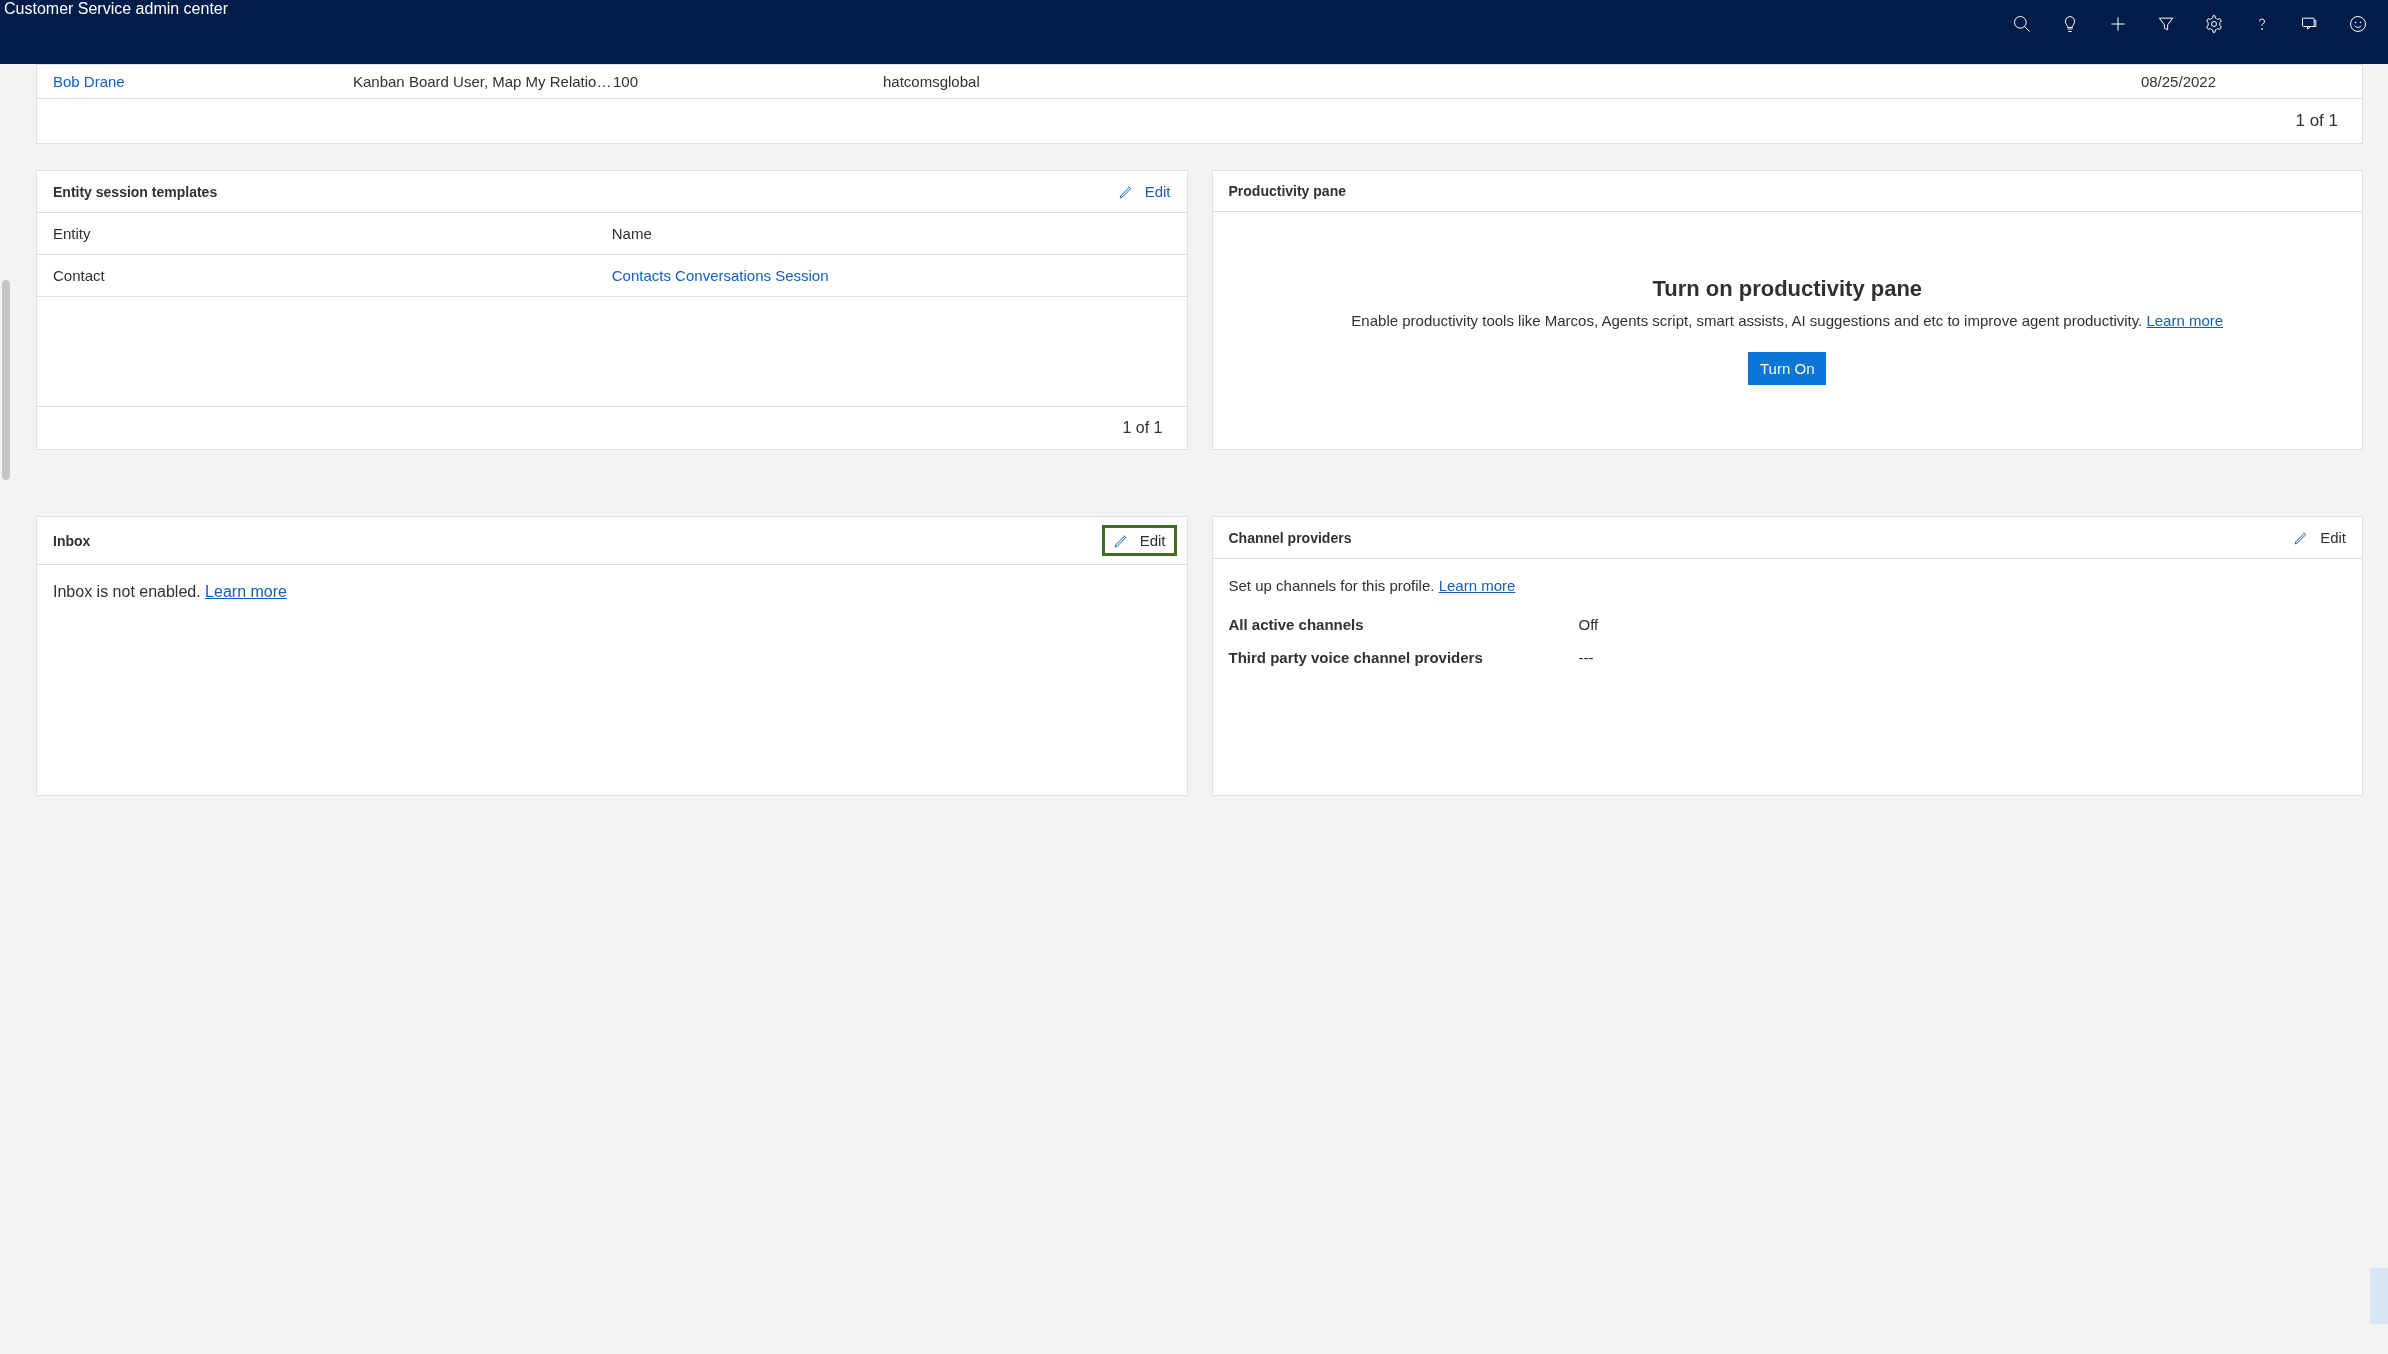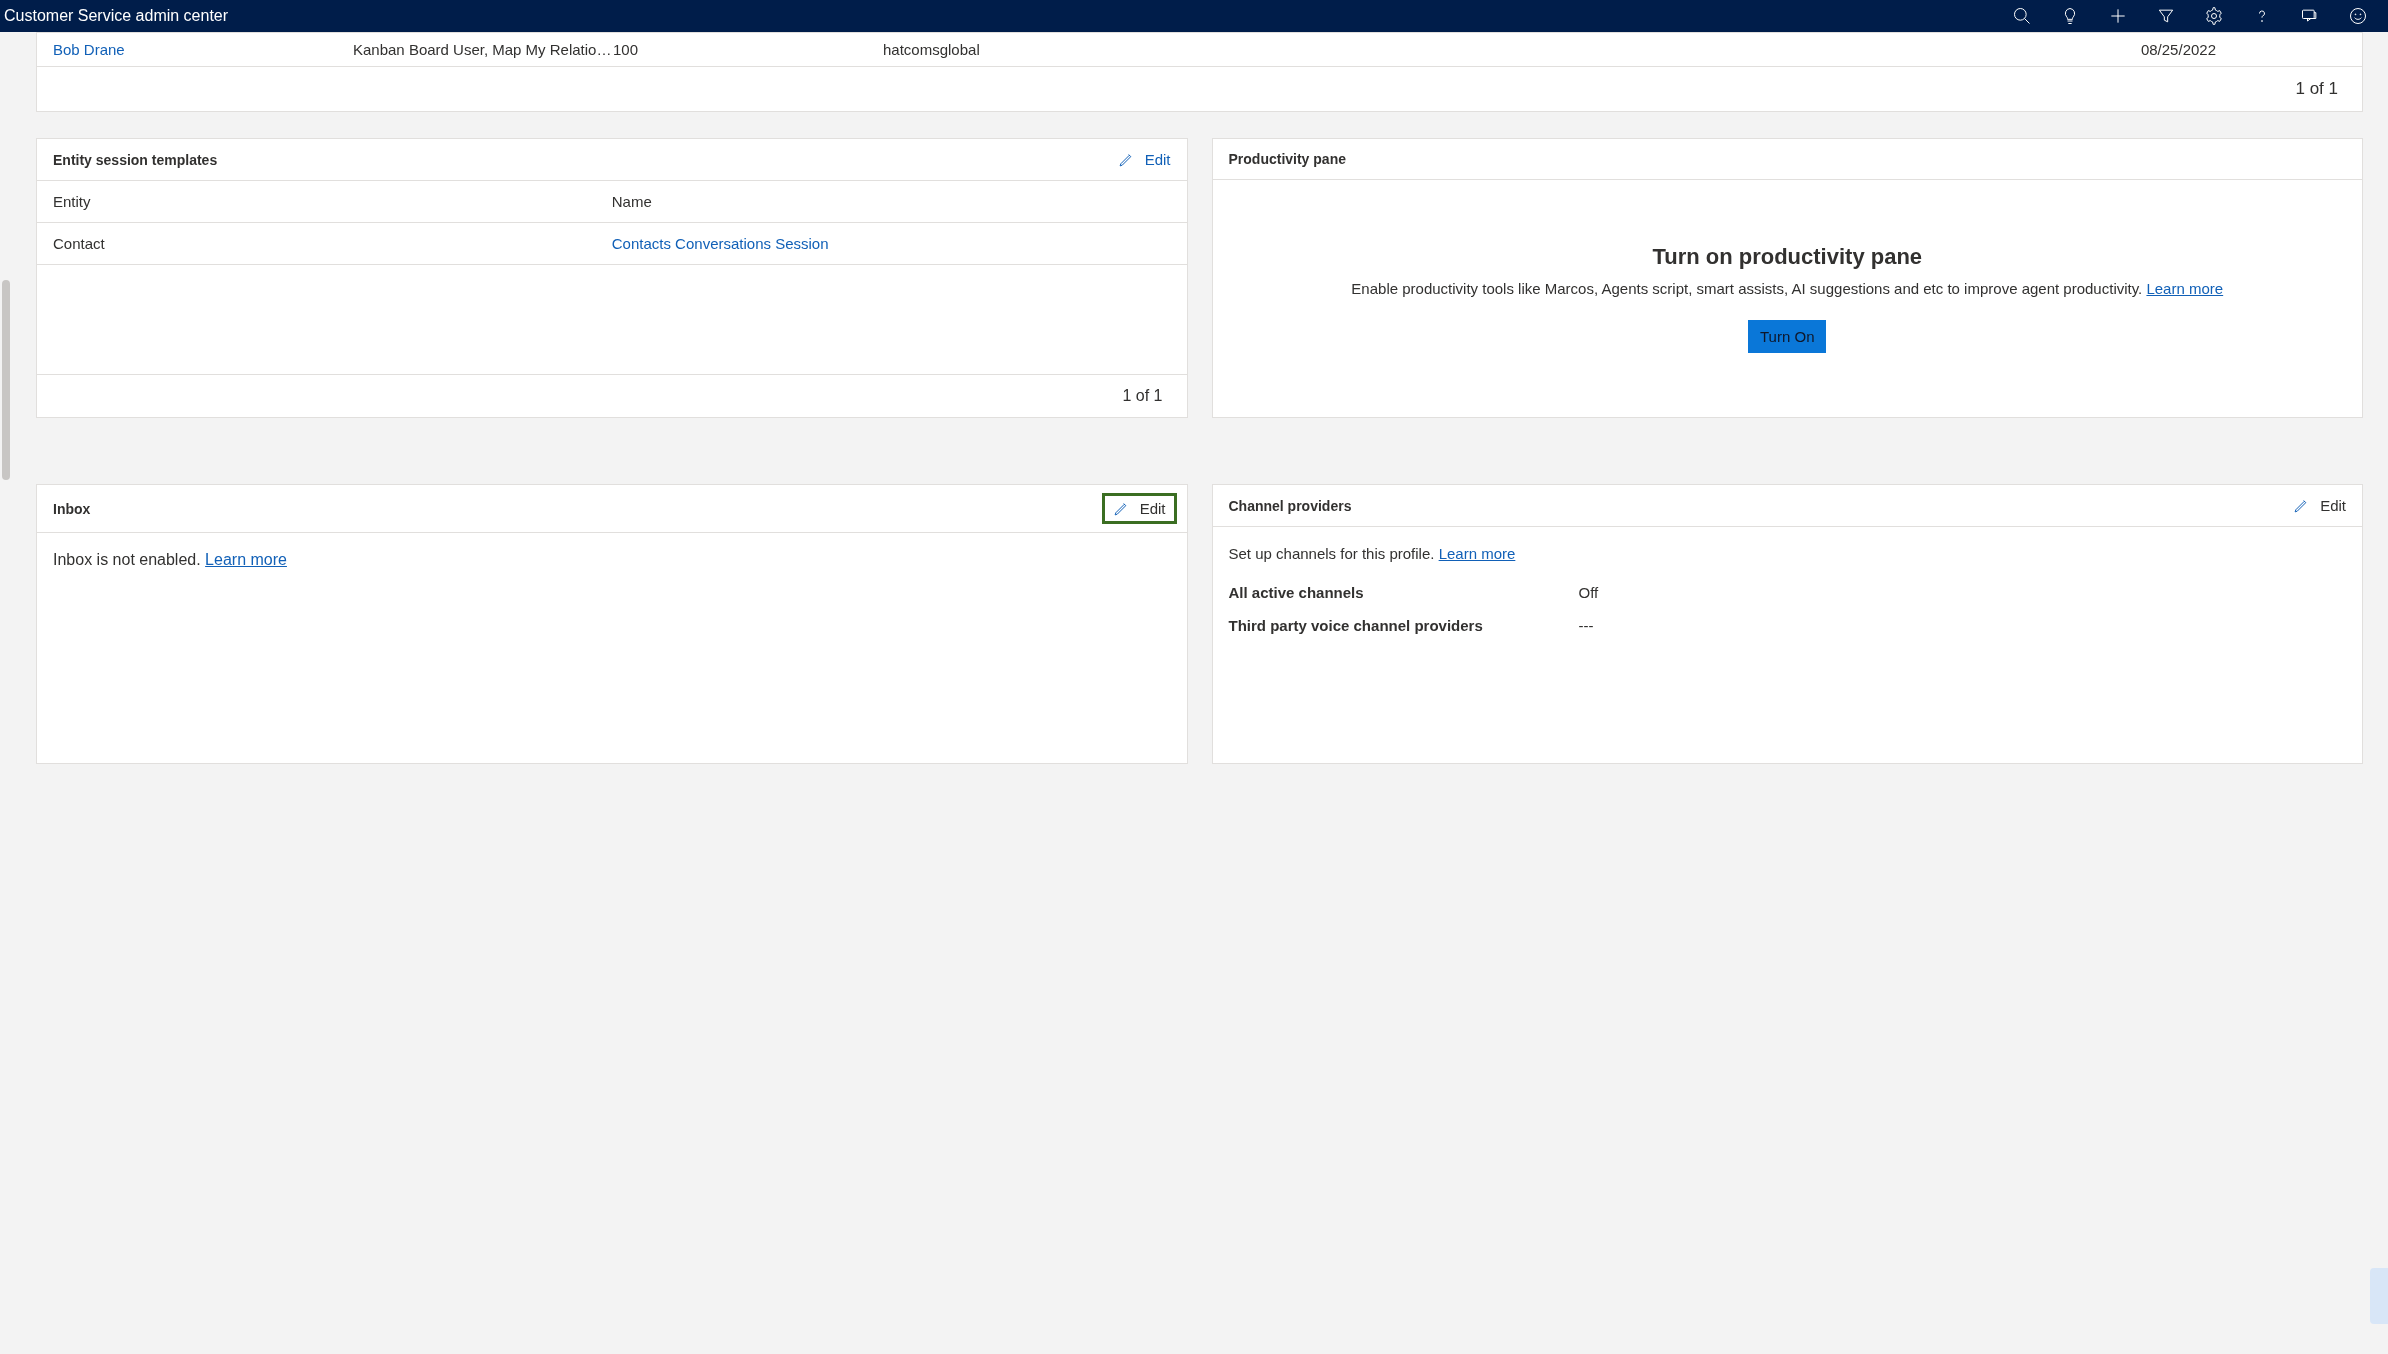"Customer Service admin center" .topbar { align-items: center -> none; height: 32px -> 64px }
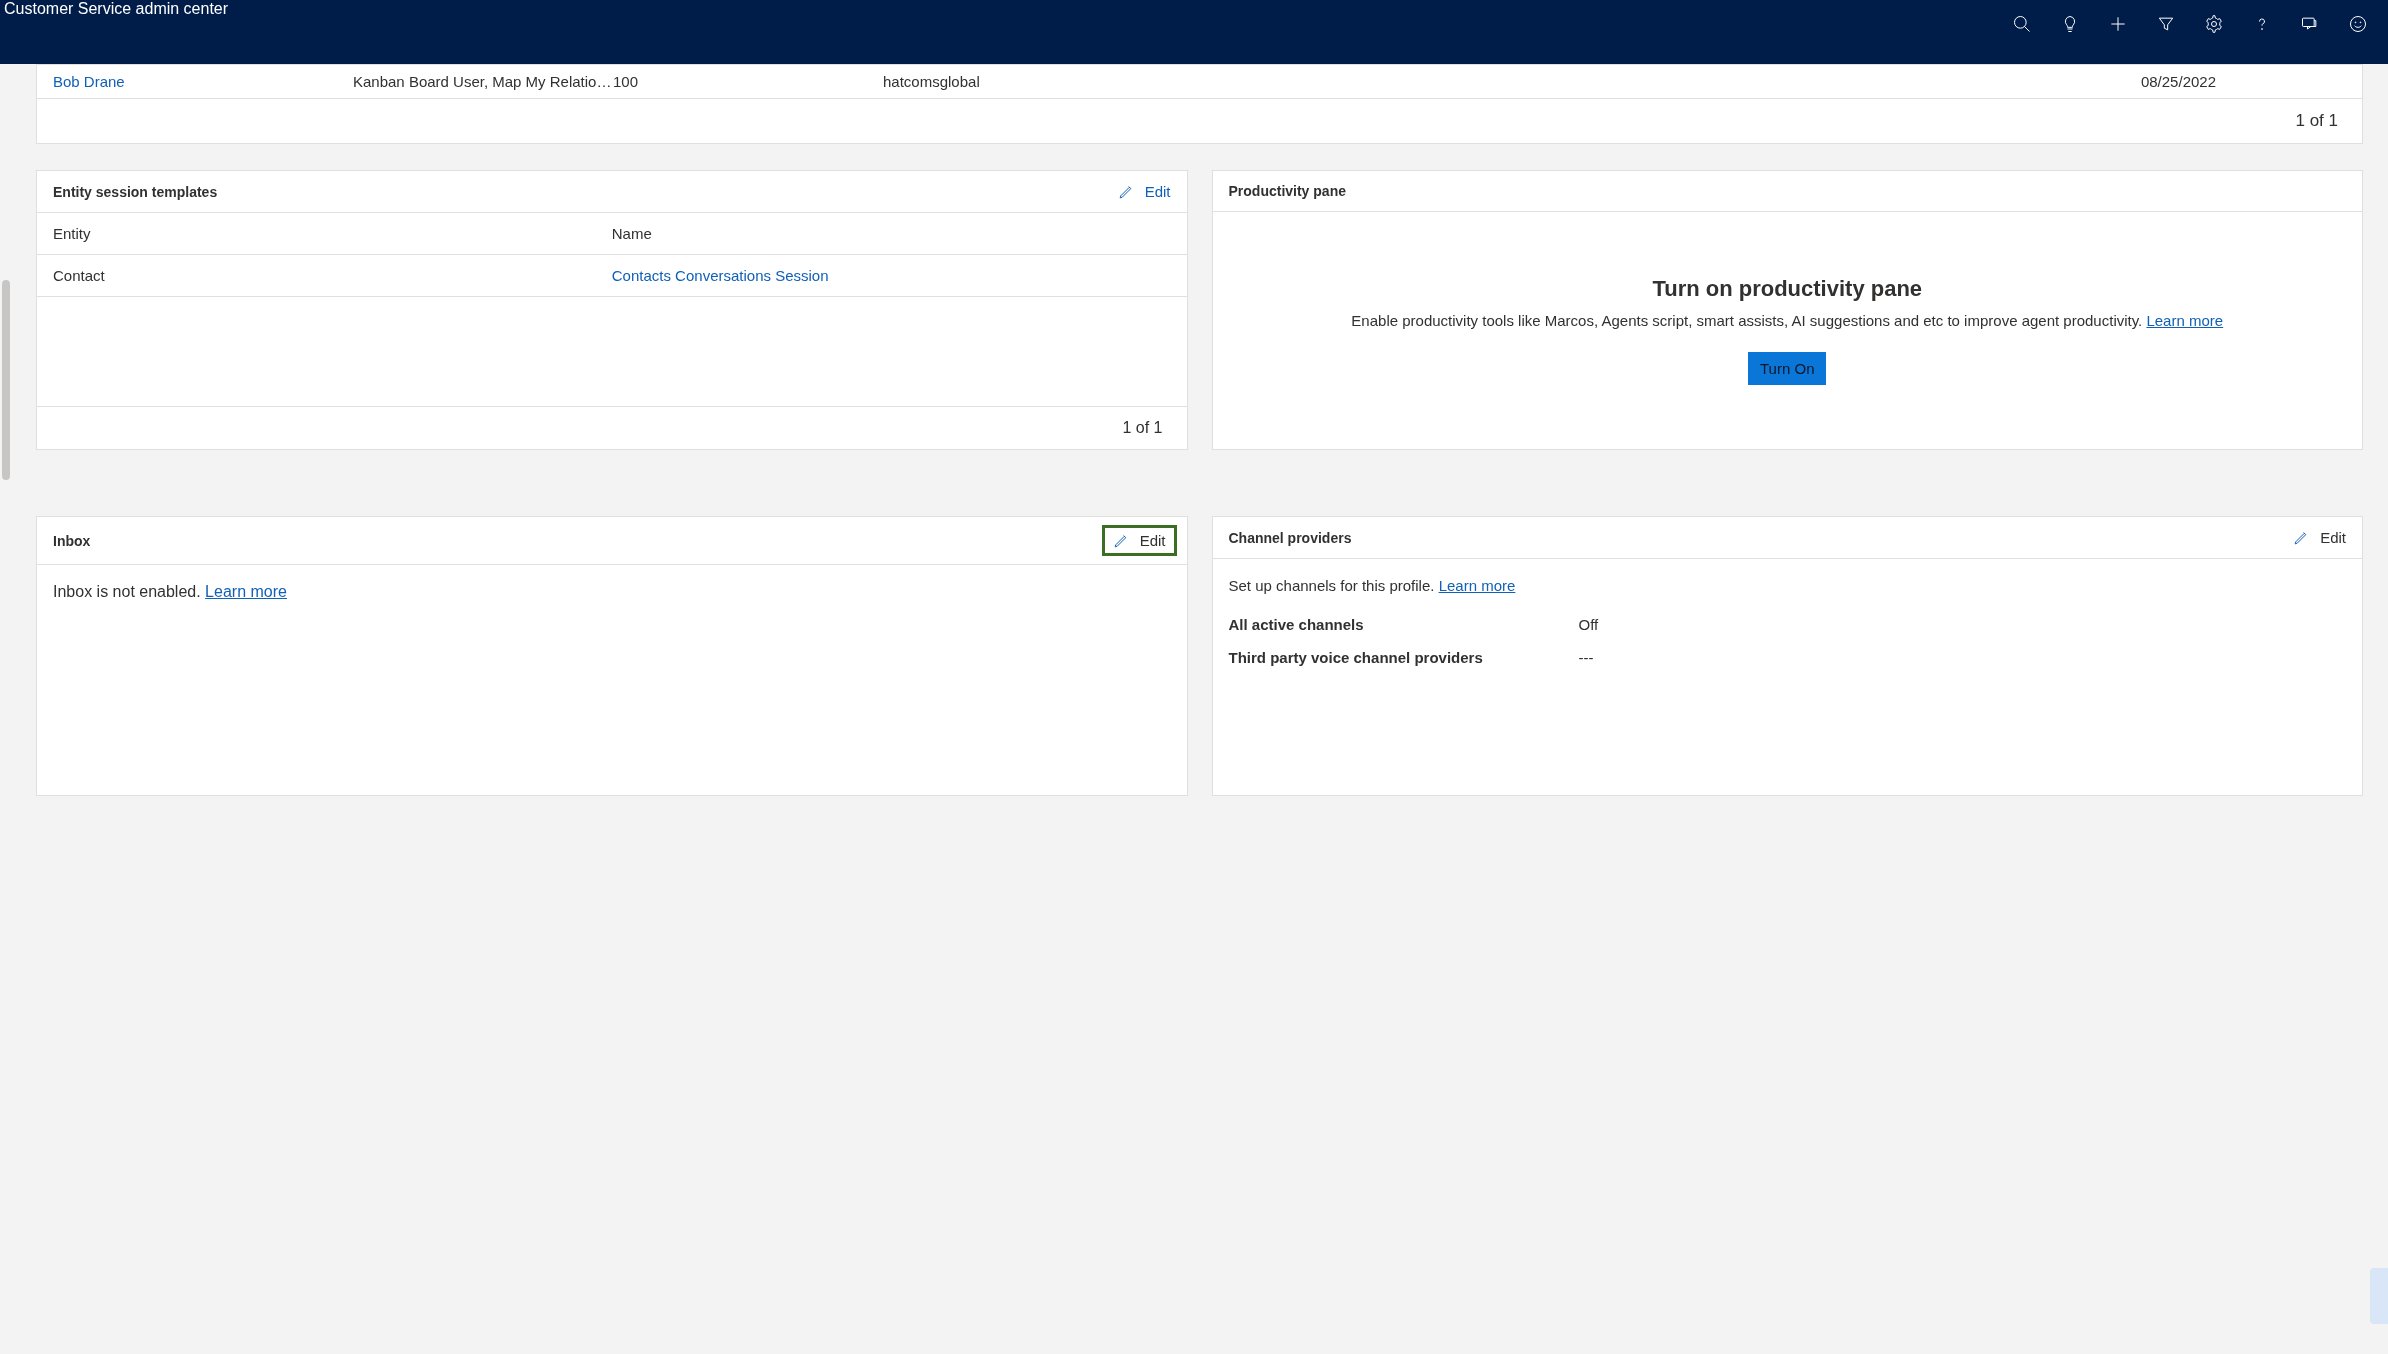"Turn On" .turn-on-btn { color: #0f172a -> #fef9c3 }
